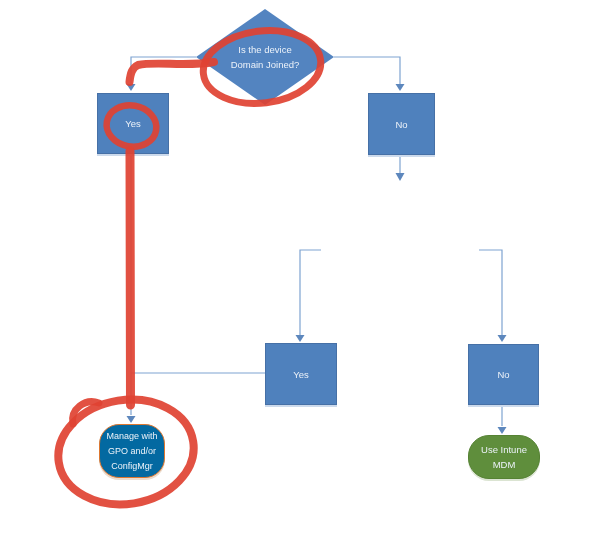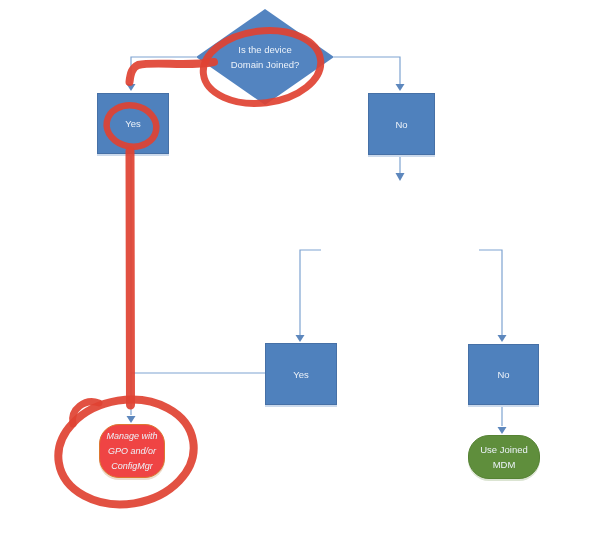"Manage with" .pill-orange { background: #ef4444 -> #0369a1; font-style: italic -> none }
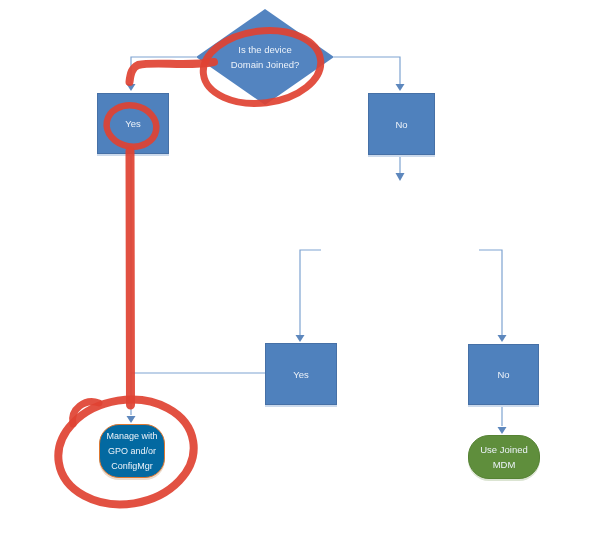"Use Joined" div.node { text: Joined -> Intune }
